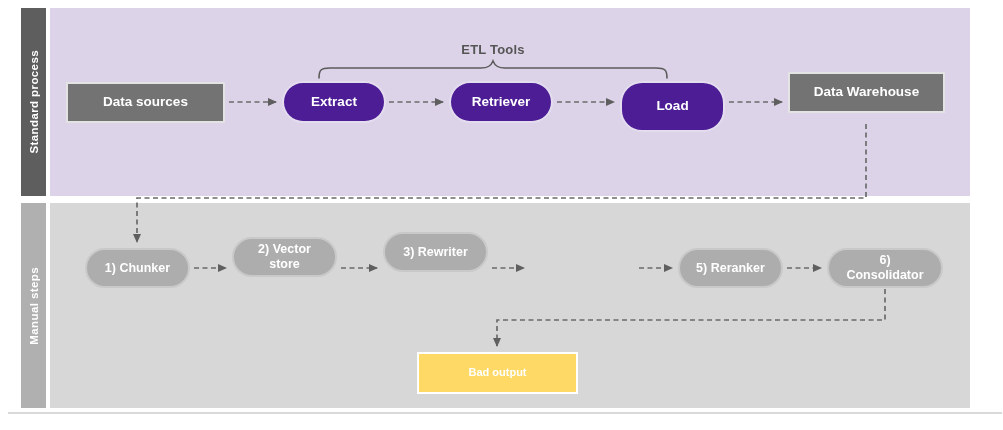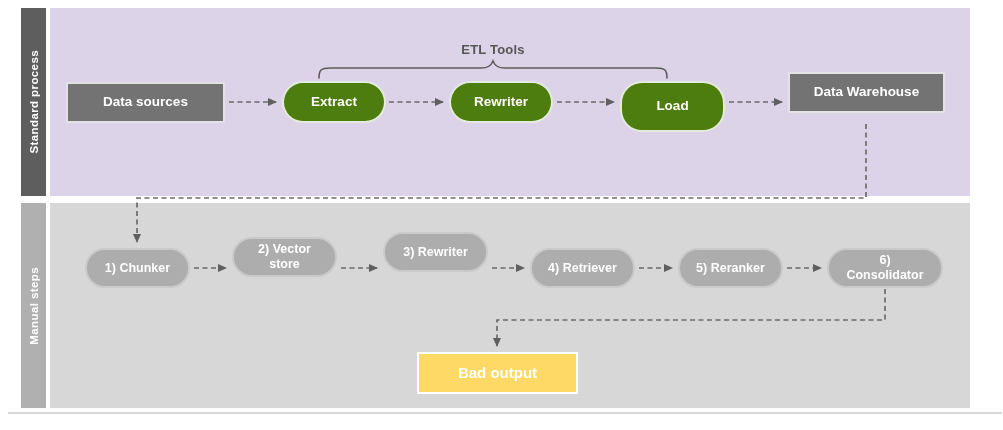"Extract" .pill { background: #4d7c0f -> #4c1d95 }
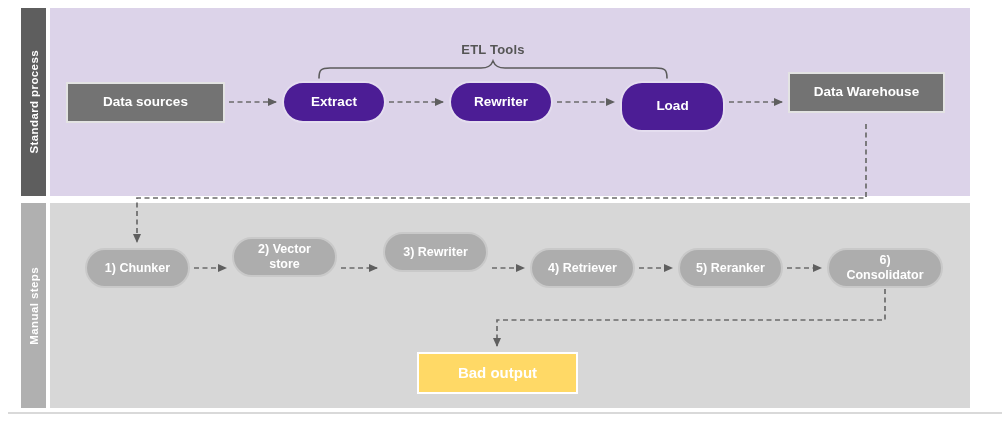"Rewriter" div.node { text: Rewriter -> Retriever }
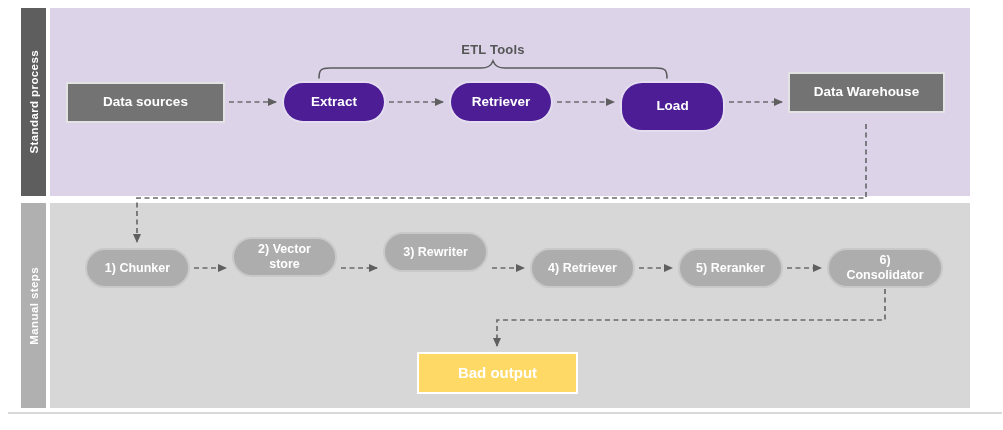"4) Retriever" div.node { html: <div>4) Retriever</div> -> none }
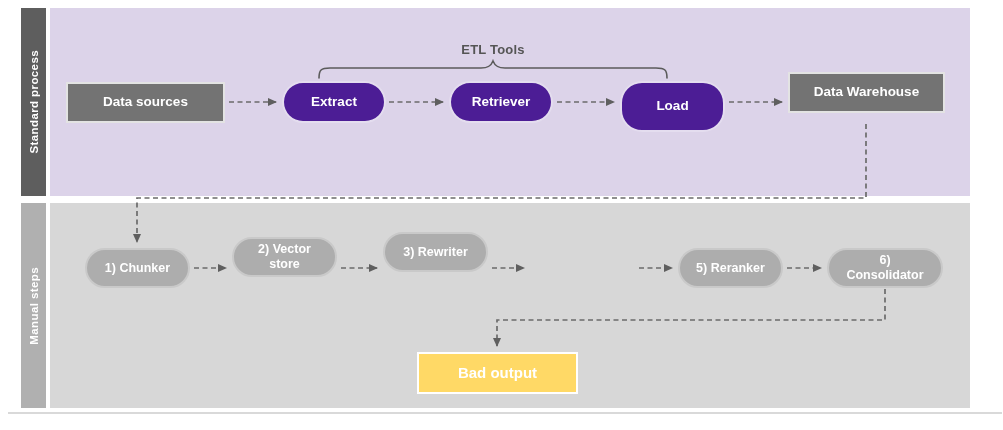"Bad output" .result { font-size: 15px -> 11px }
